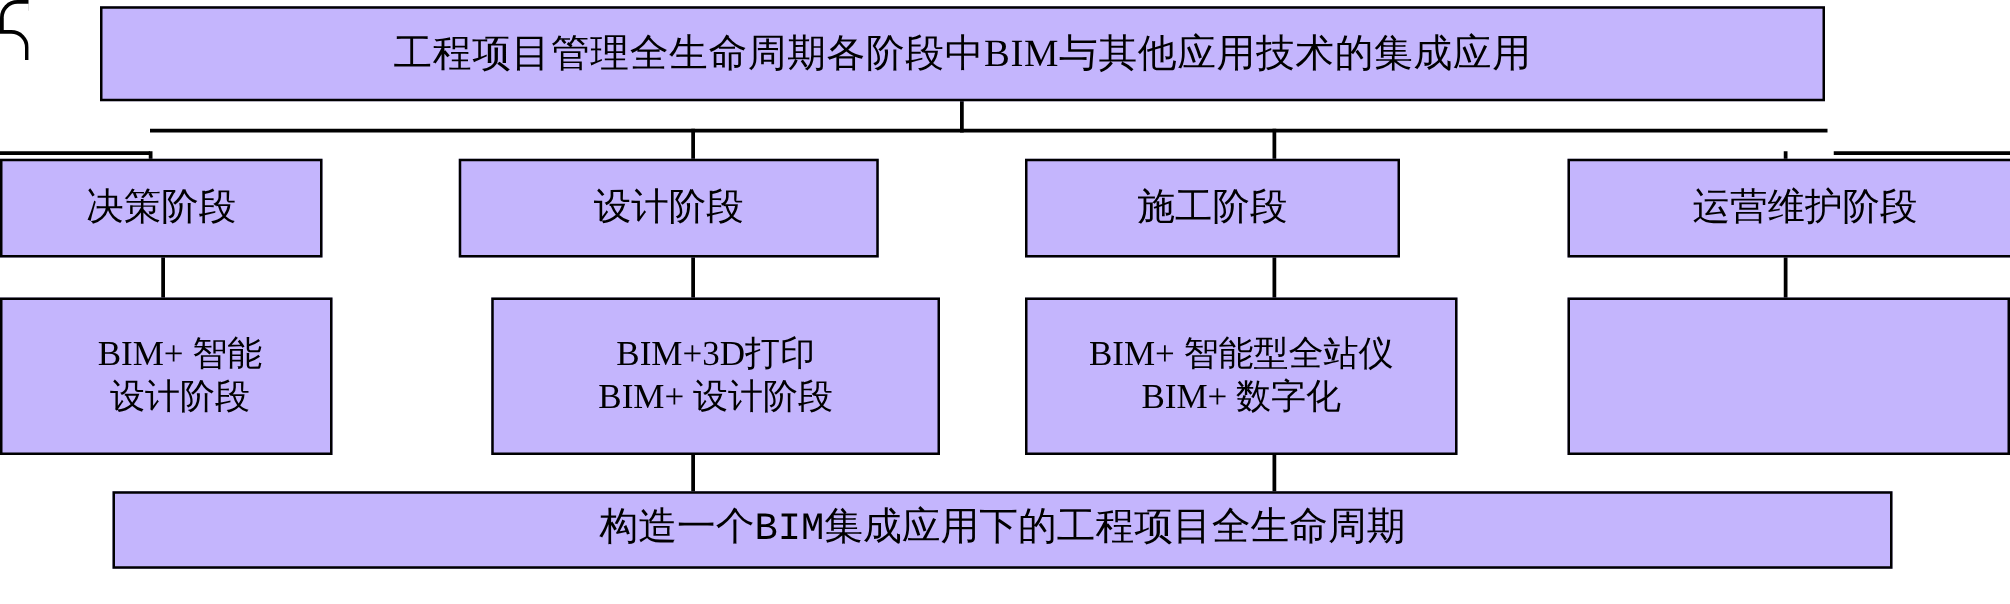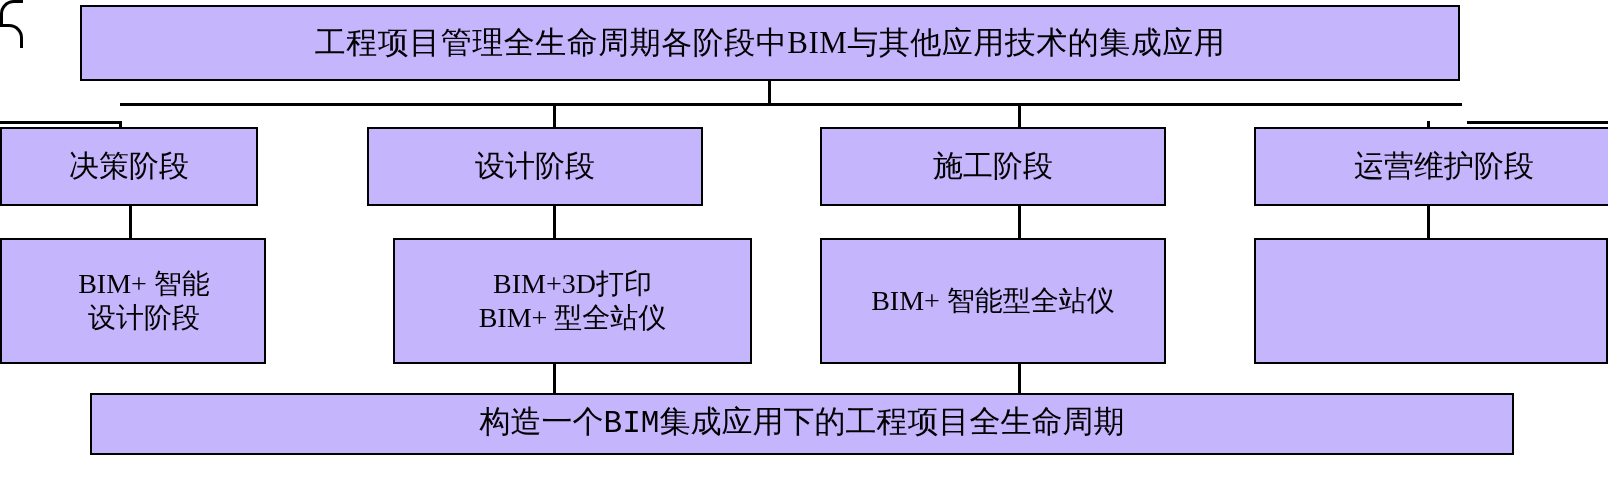"施工阶段" #stage-box-2 { width: 346px -> 300px }
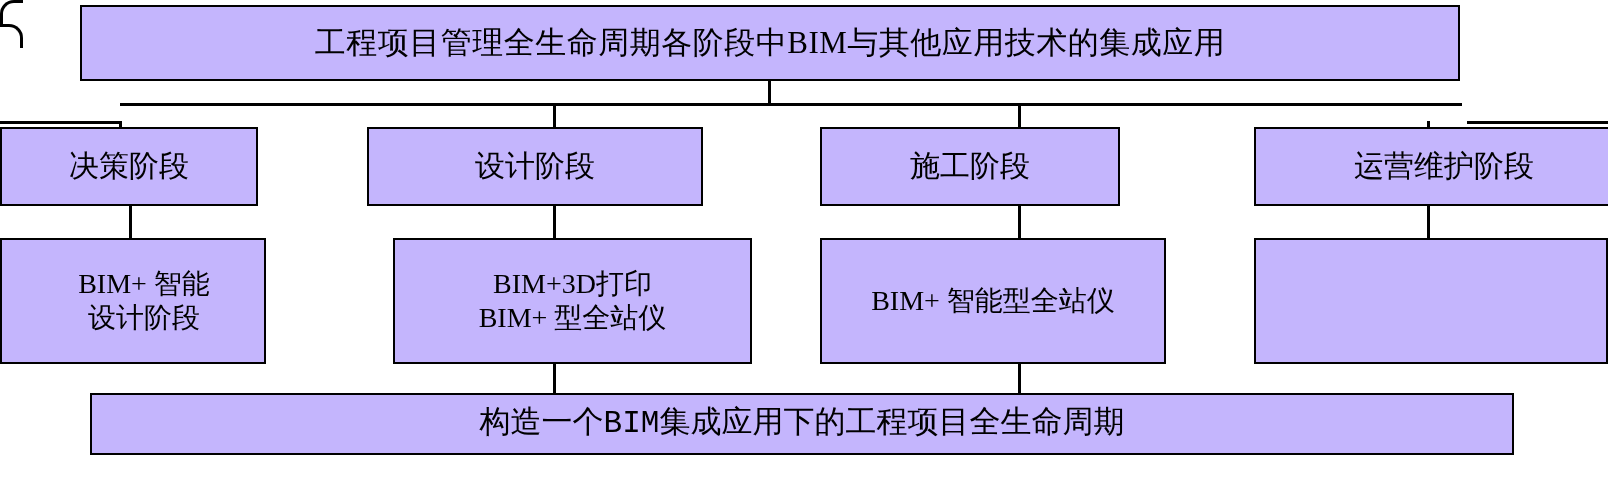"BIM+ 型全站仪" span.ln { text: 型全站仪 -> 设计阶段 }
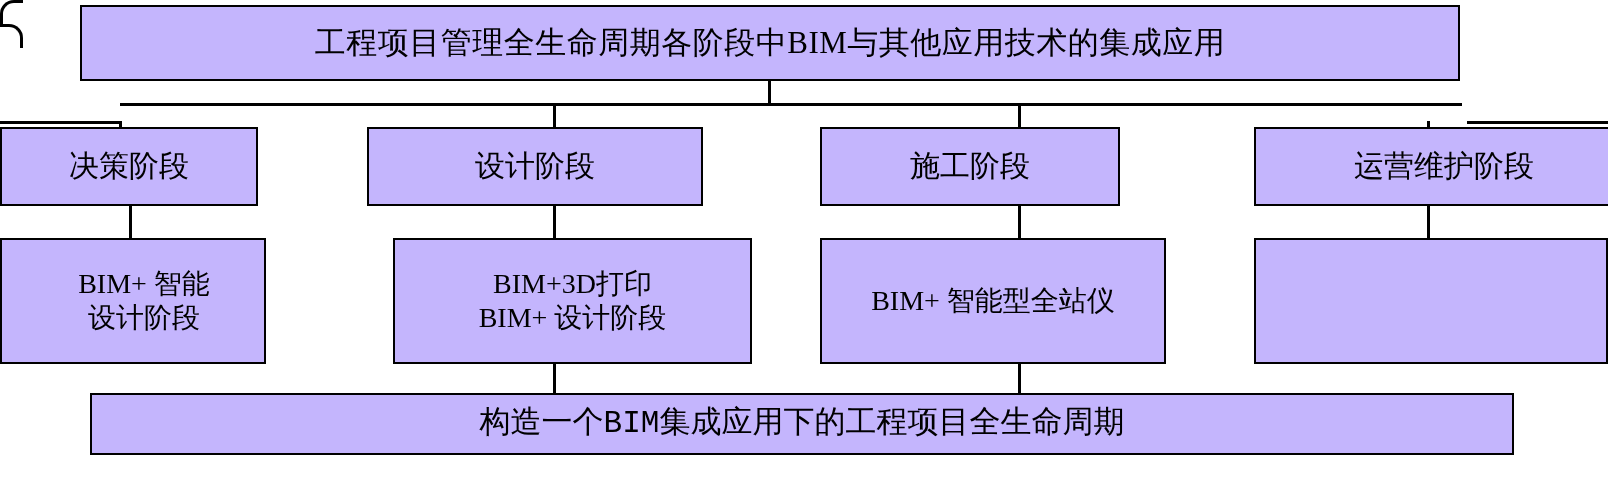"BIM+ 数字化" span.ln { html: none -> <span>BIM+ 数字化</span> }
